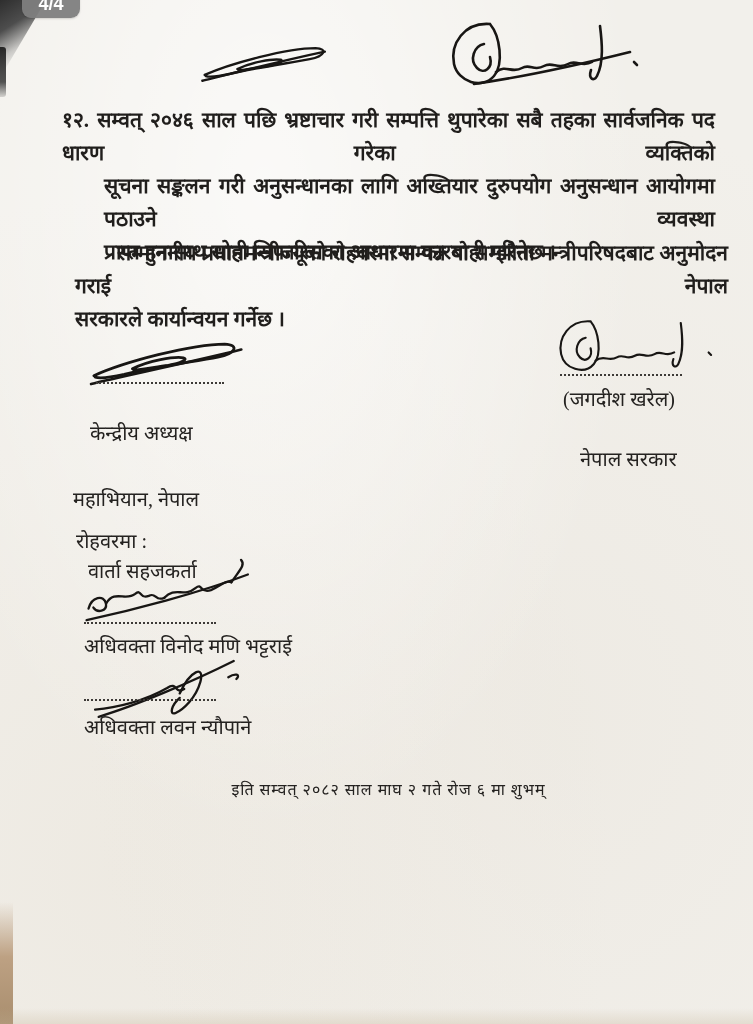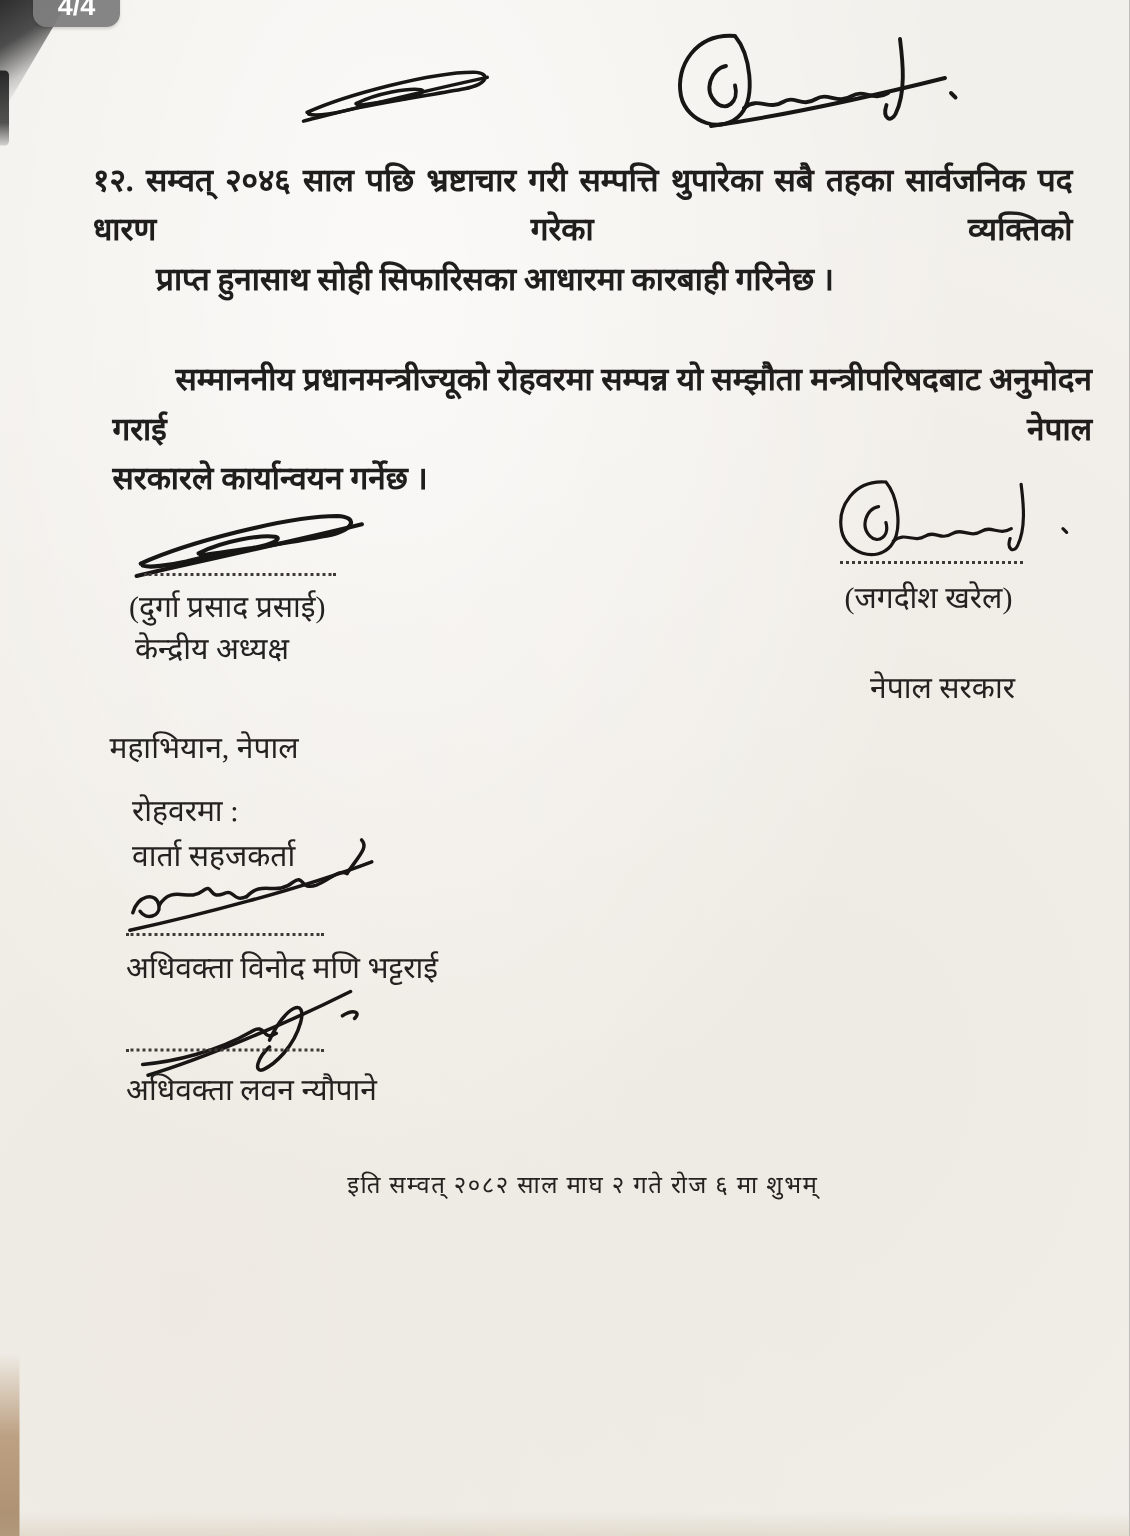"सूचना सङ्कलन गरी अनुसन्धानका लागि" div.p-line { html: none -> <div>सूचना सङ्कलन गरी अनुसन्धानका लागि अख्तियार दुरुपयोग अनुसन्धान आयोगमा पठाउने व्यवस्था</div> }
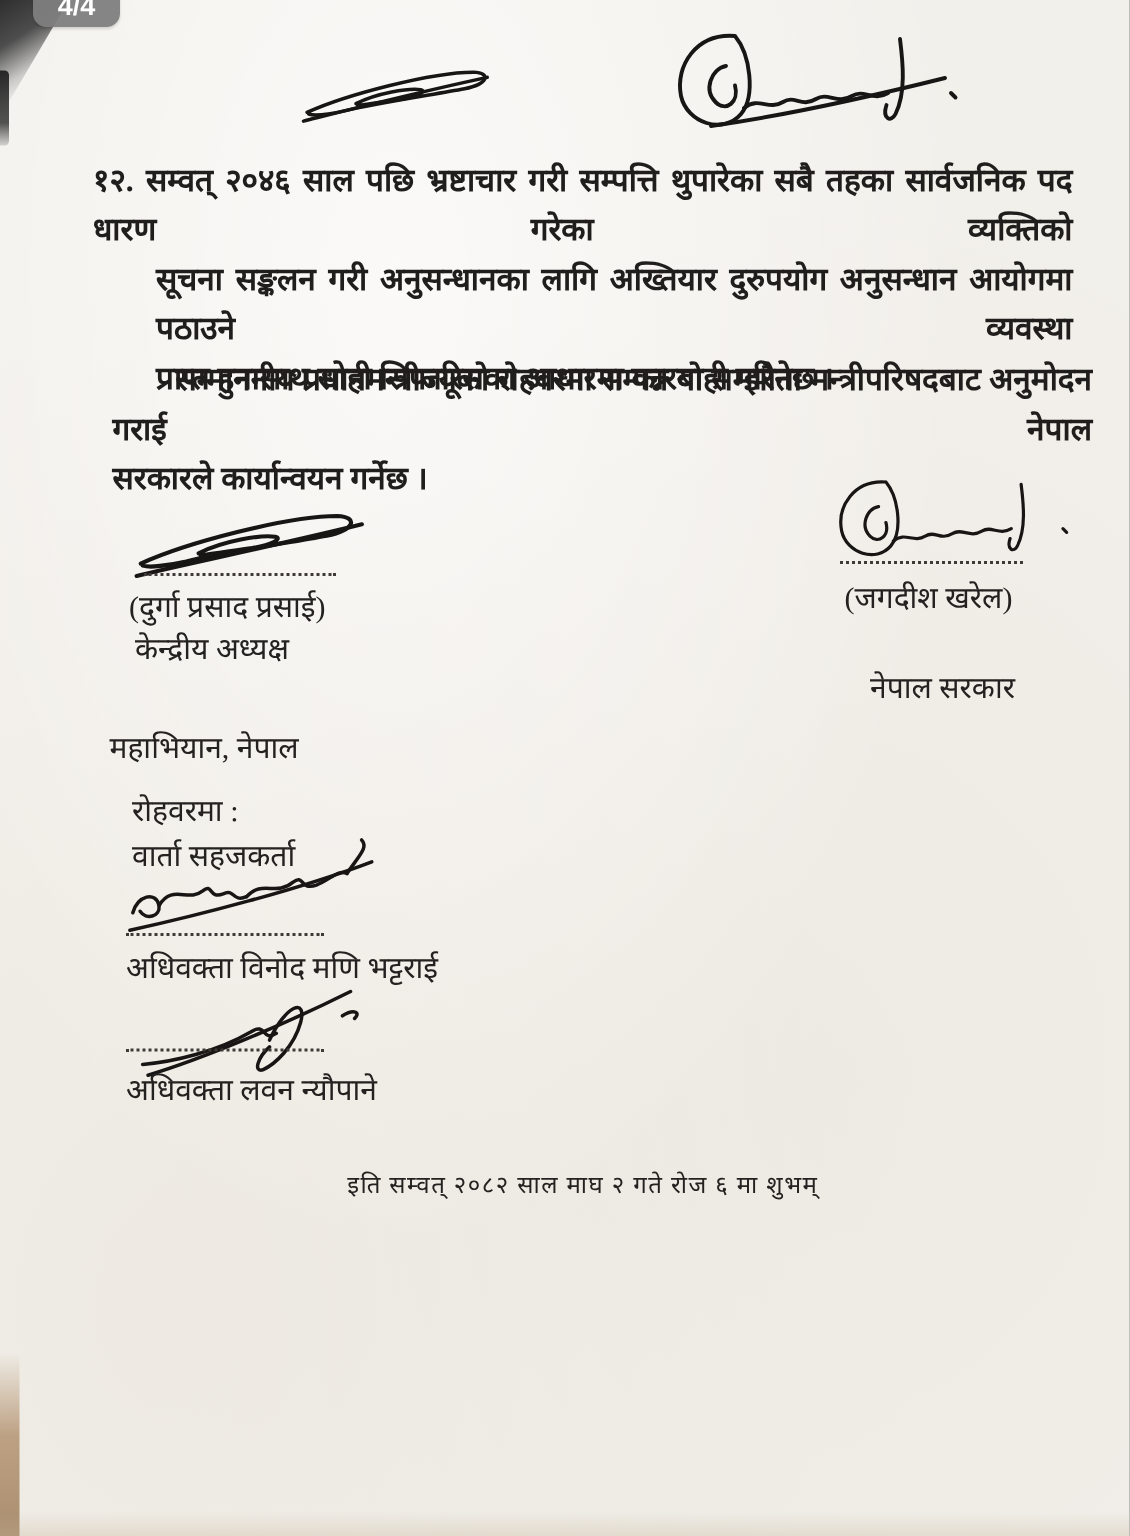"(दुर्गा प्रसाद प्रसाई)" div.abs { html: <div>(दुर्गा प्रसाद प्रसाई)</div> -> none }
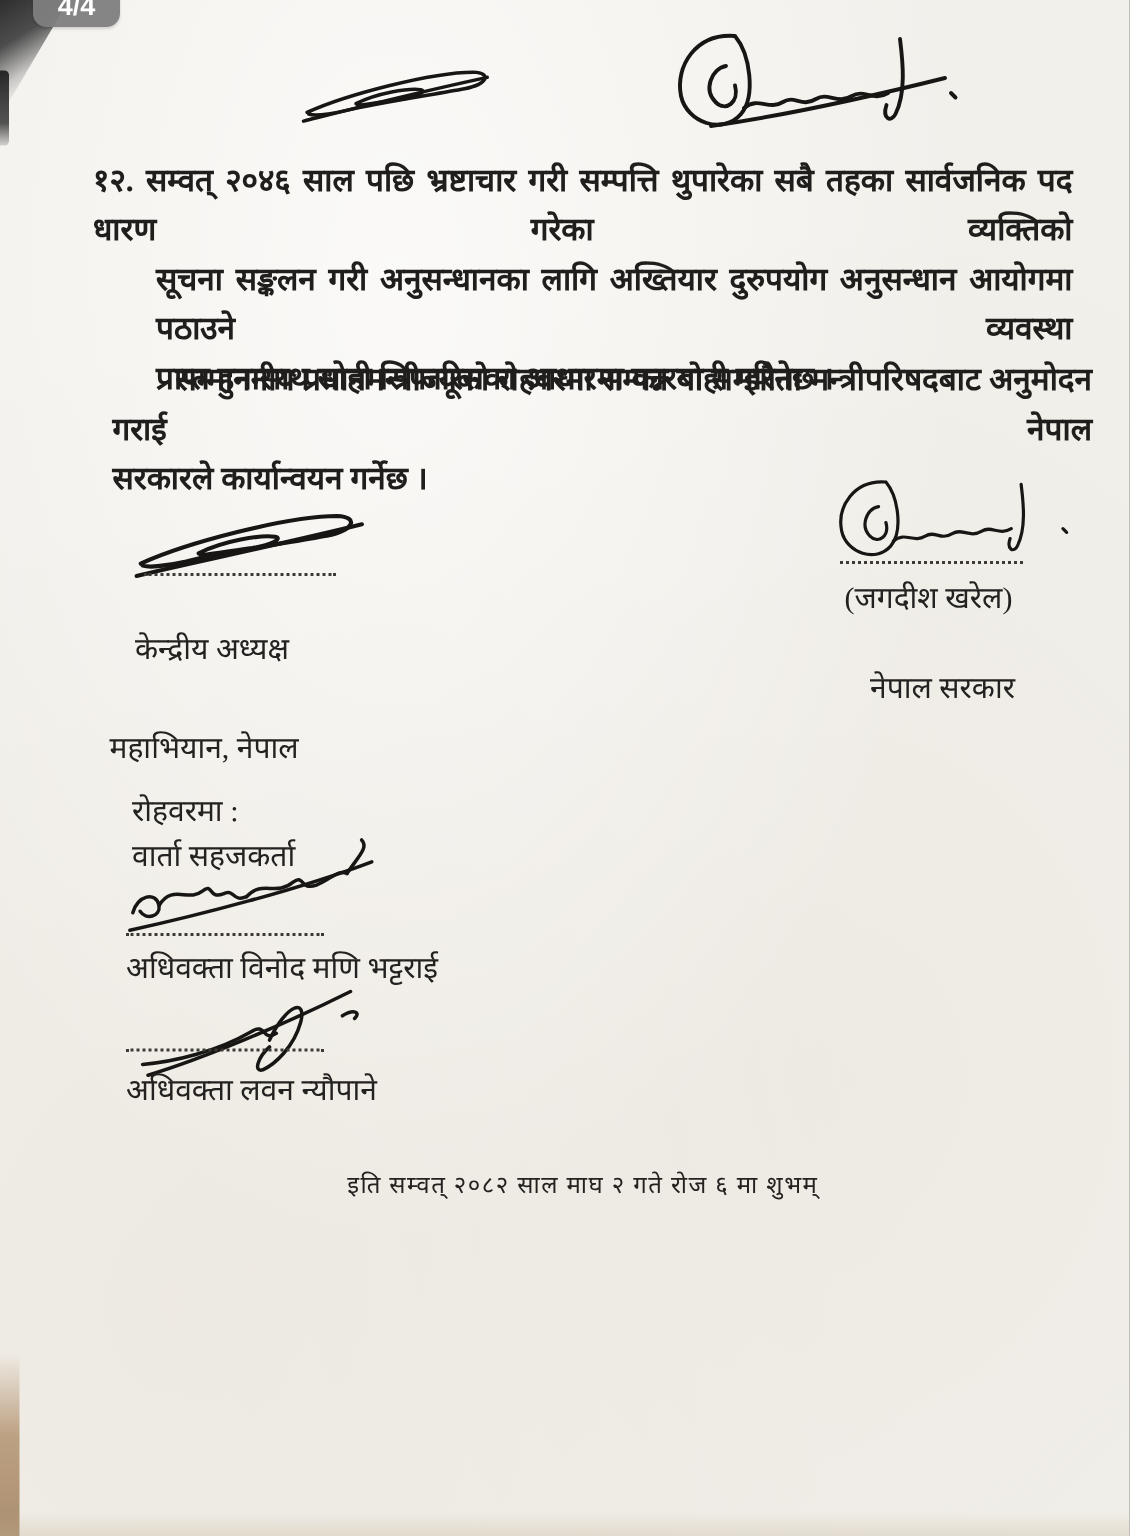"रोहवरमा :" div.abs { left: 88px -> 76px }
